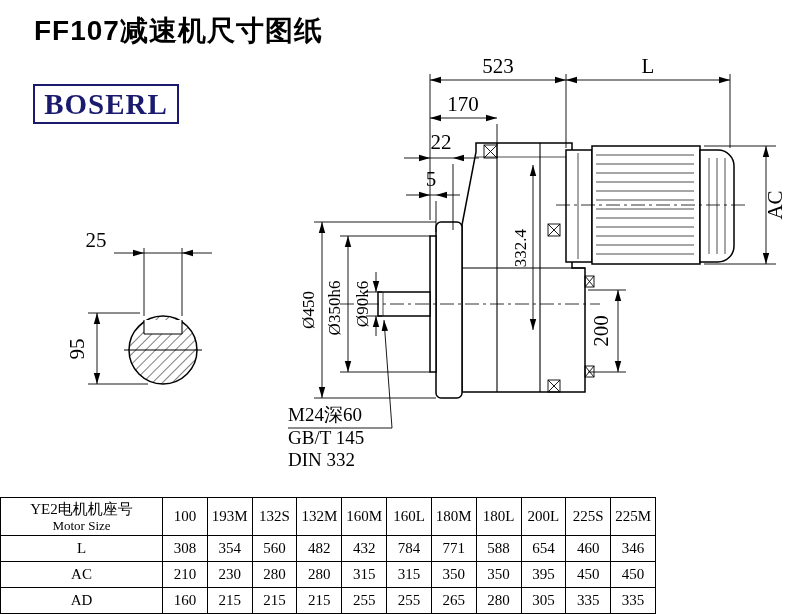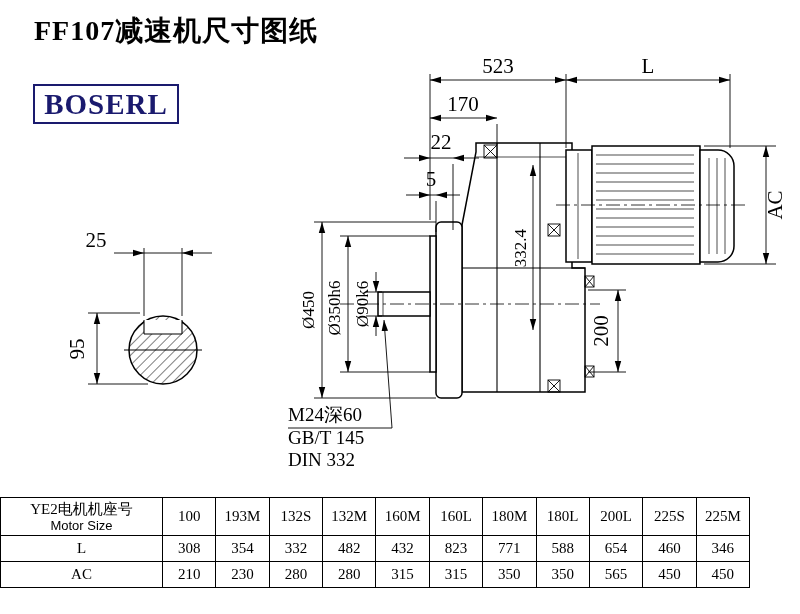"FF107减速机尺寸图纸" .title { font-family: Liberation Serif, serif -> none }
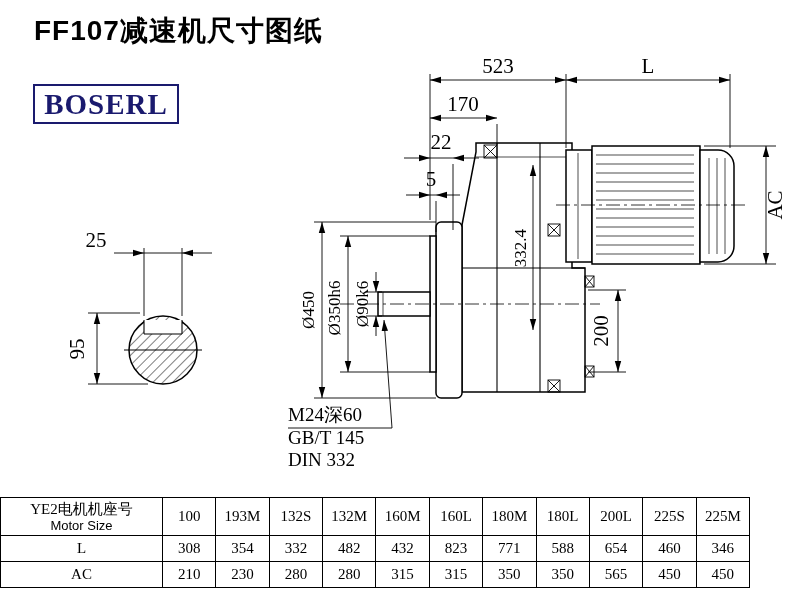"YE2电机机座号" table { width: 750px -> 656px }
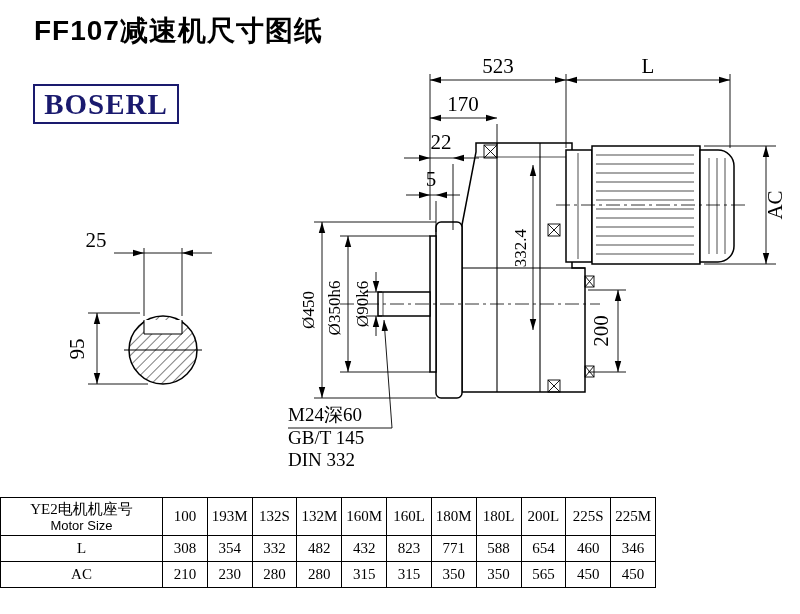"Motor Size" .en { font-family: Liberation Sans, sans-serif -> Liberation Serif, serif }
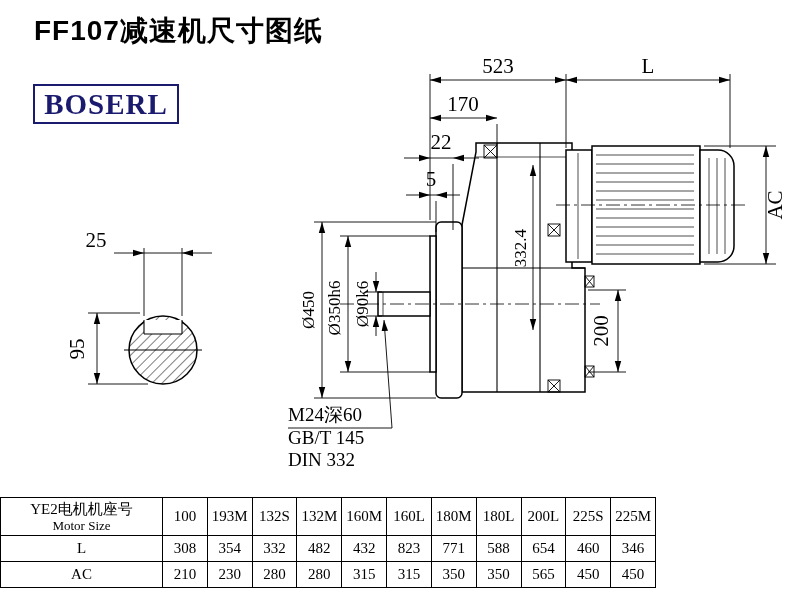"332" td { text: 332 -> 560 }
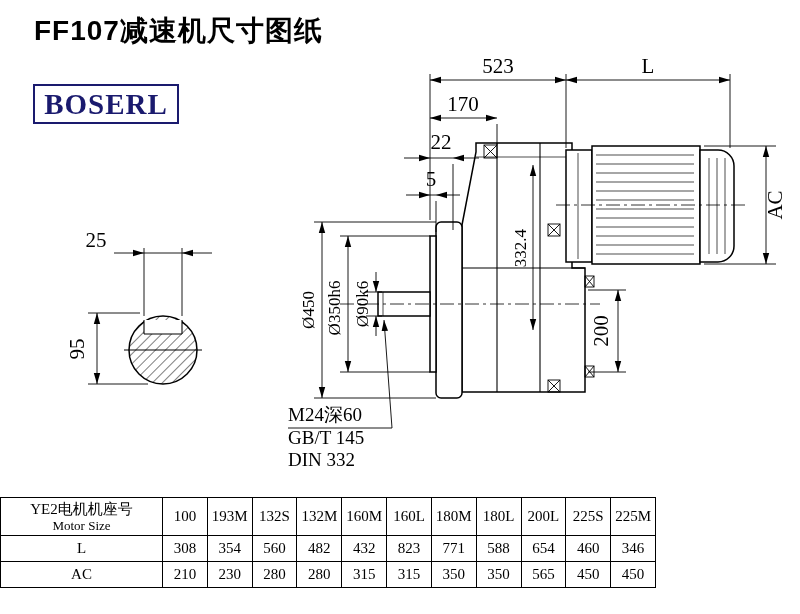"823" td { text: 823 -> 784 }
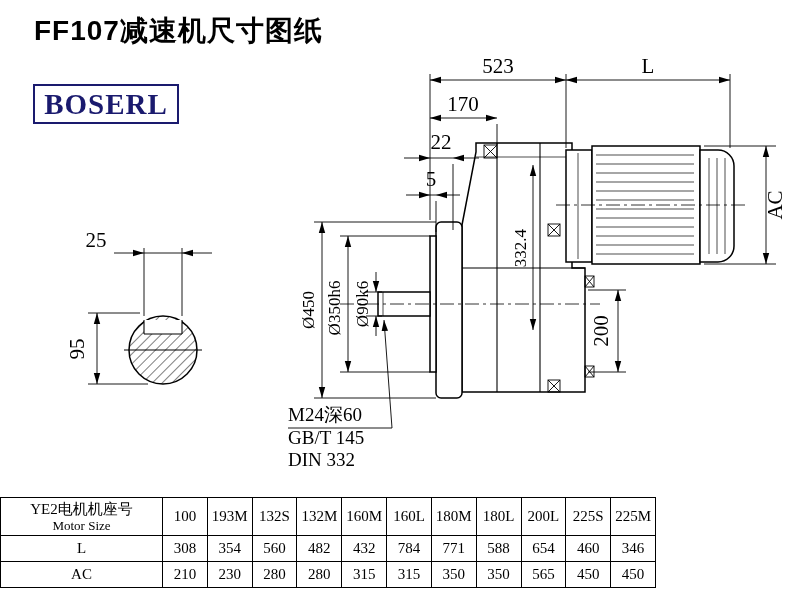"565" td { text: 565 -> 395 }
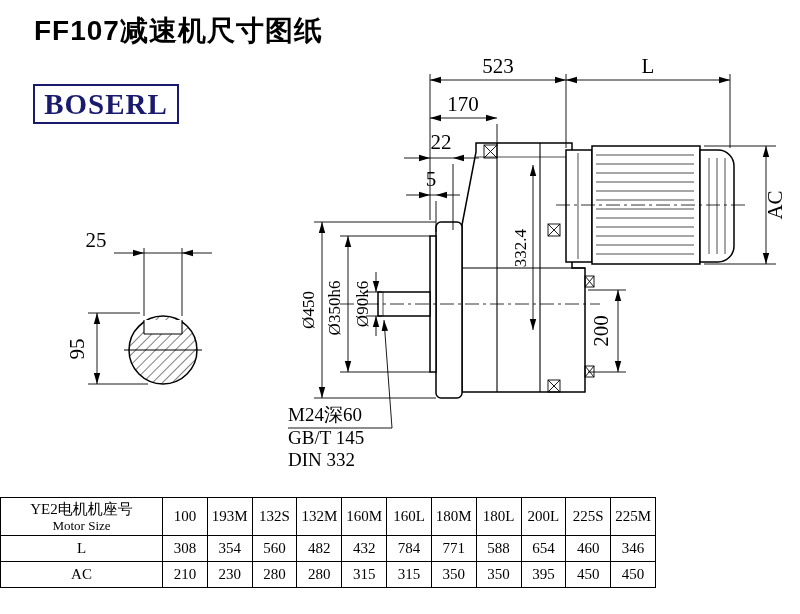"AD" tr.data { html: none -> <tr> <th>AD</th> <td>160</td> <td>215</td> <td>215</td> <td>215</td> <td>255</td> <td>255</td> <td>265</td> <td>280</td> <td>305</td> <td>335</td> <td>335</td> </tr> }
